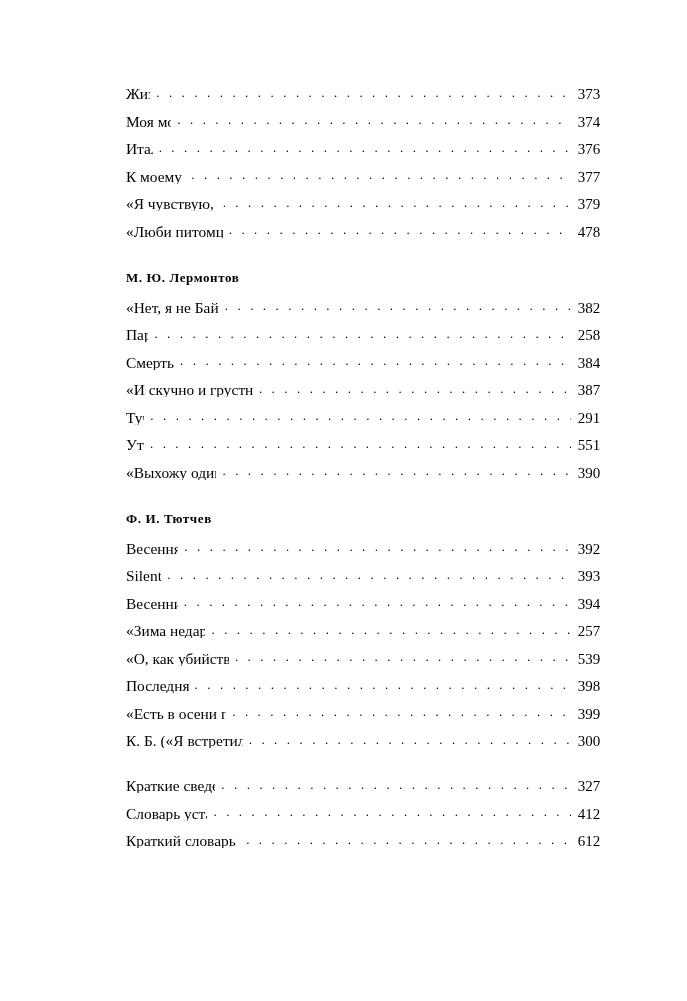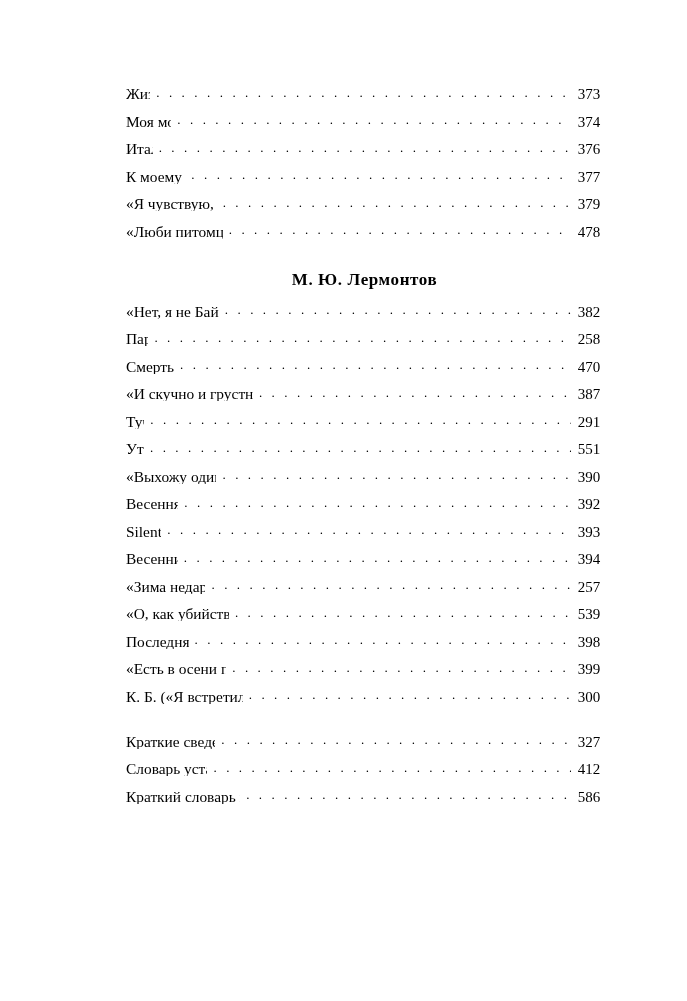"М. Ю. Лермонтов" .group-heading { font-size: 17px -> 13px; text-align: center -> left }
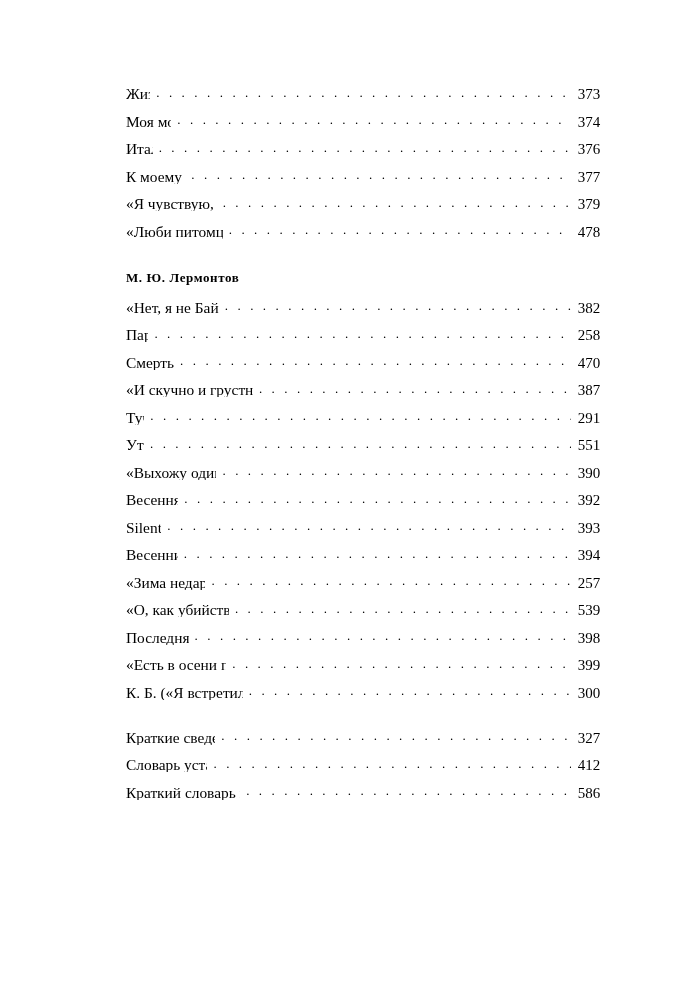"470" span.page-num { text: 470 -> 384 }
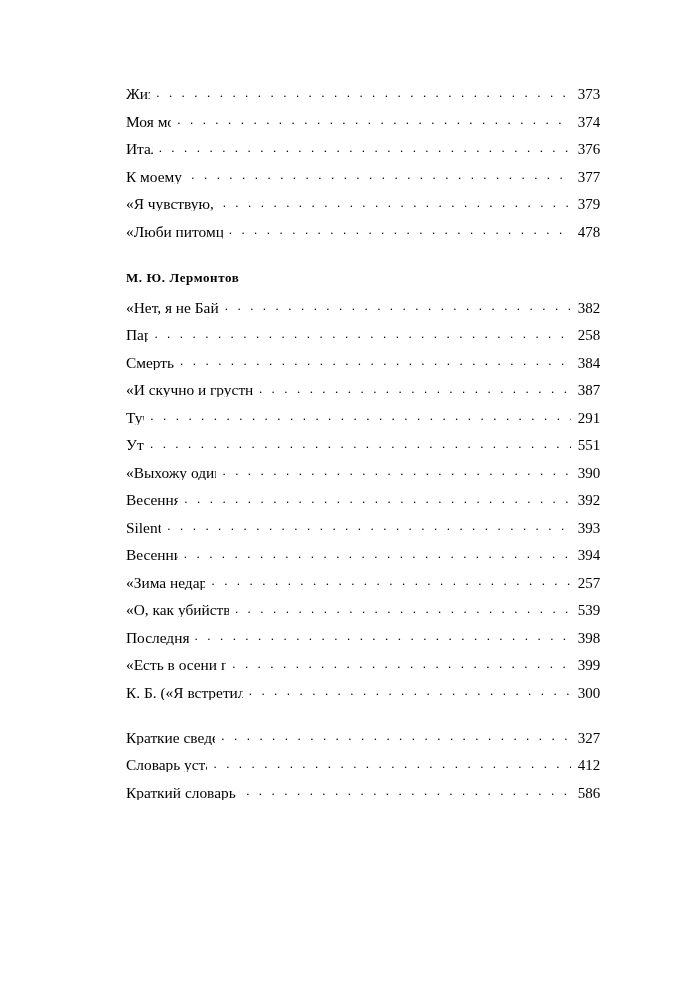"Ф. И. Тютчев" div.group-heading { html: none -> <div>Ф. И. Тютчев</div> }
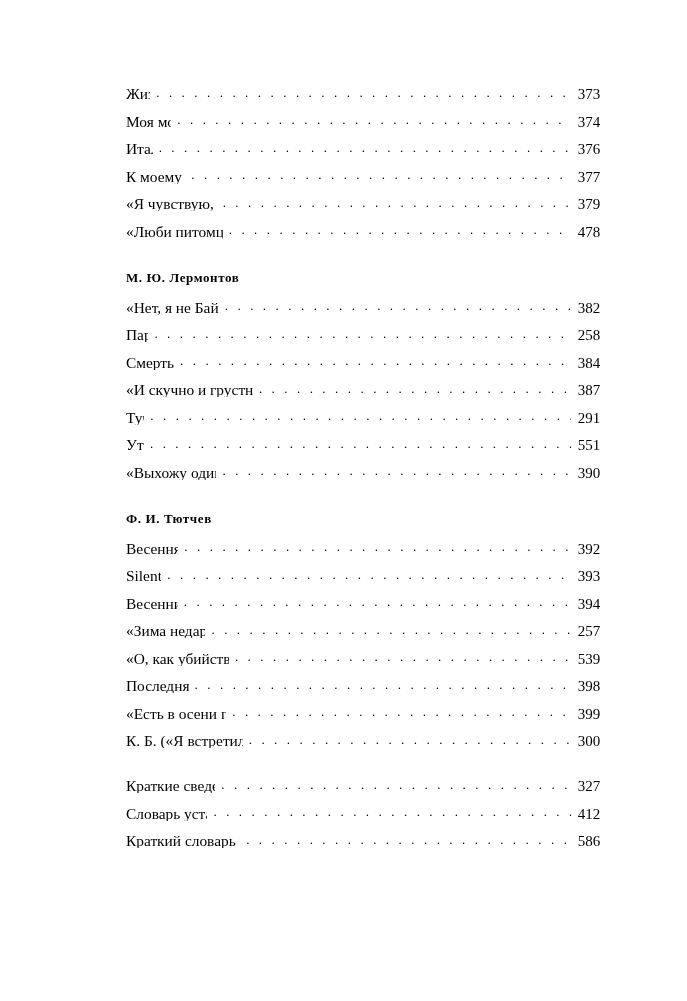"586" span.page-num { text: 586 -> 612 }
